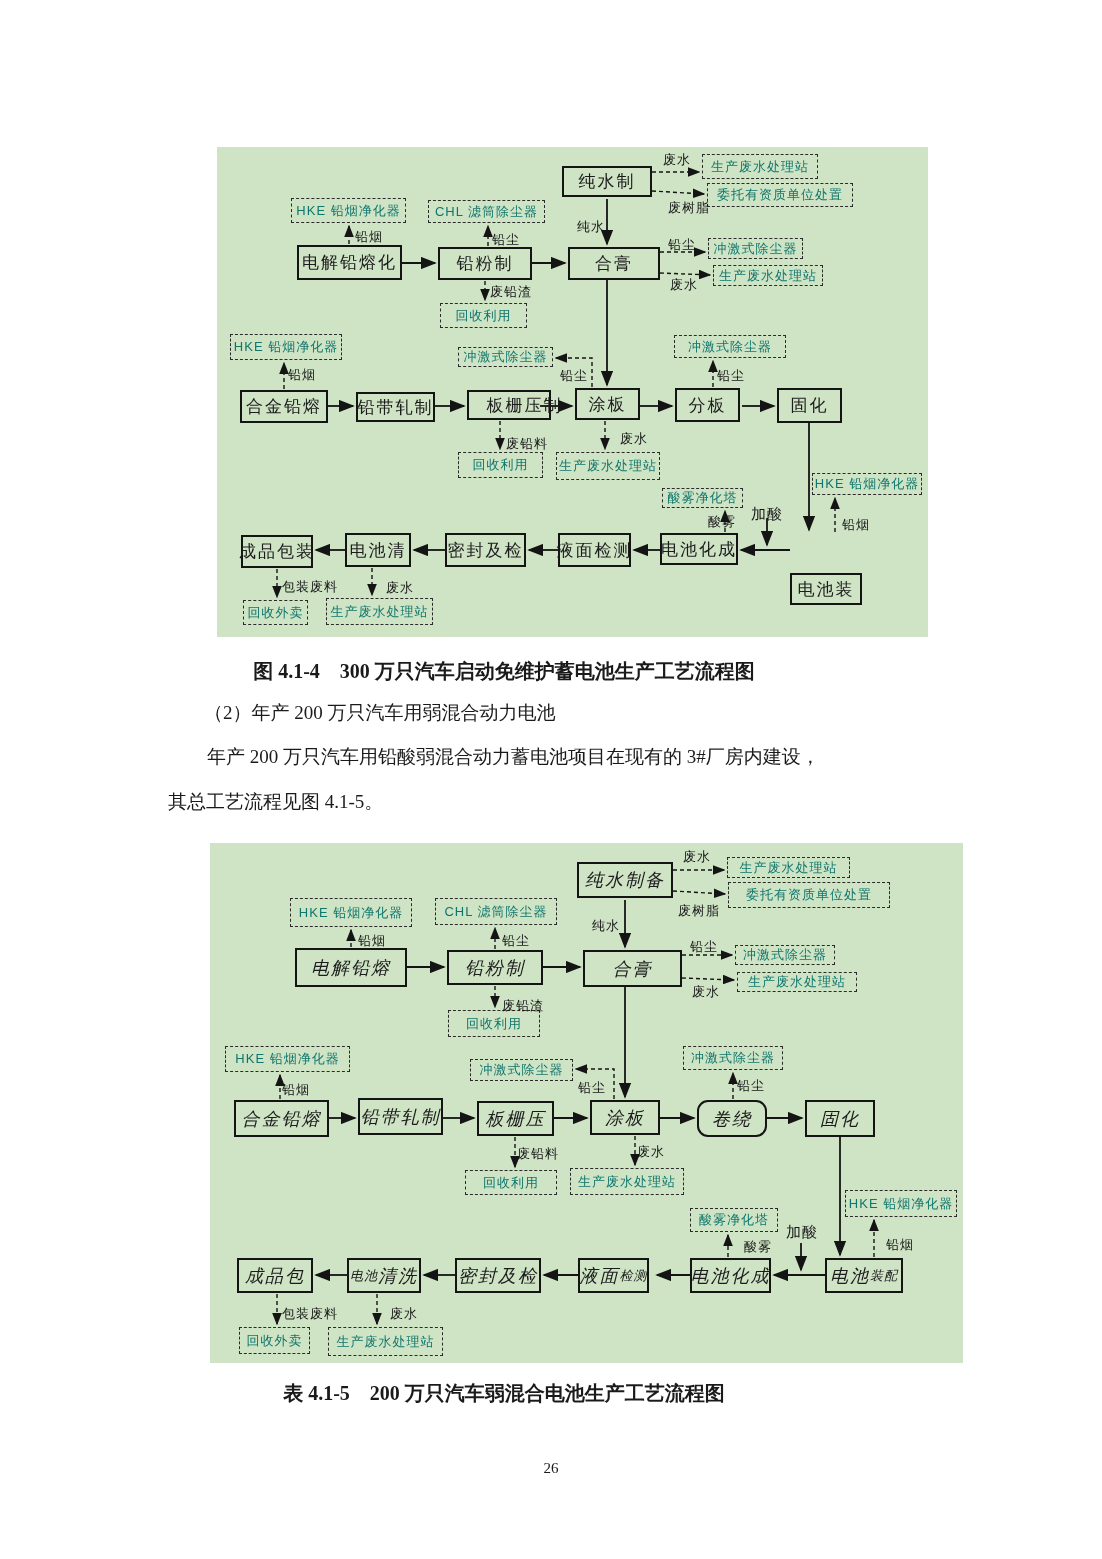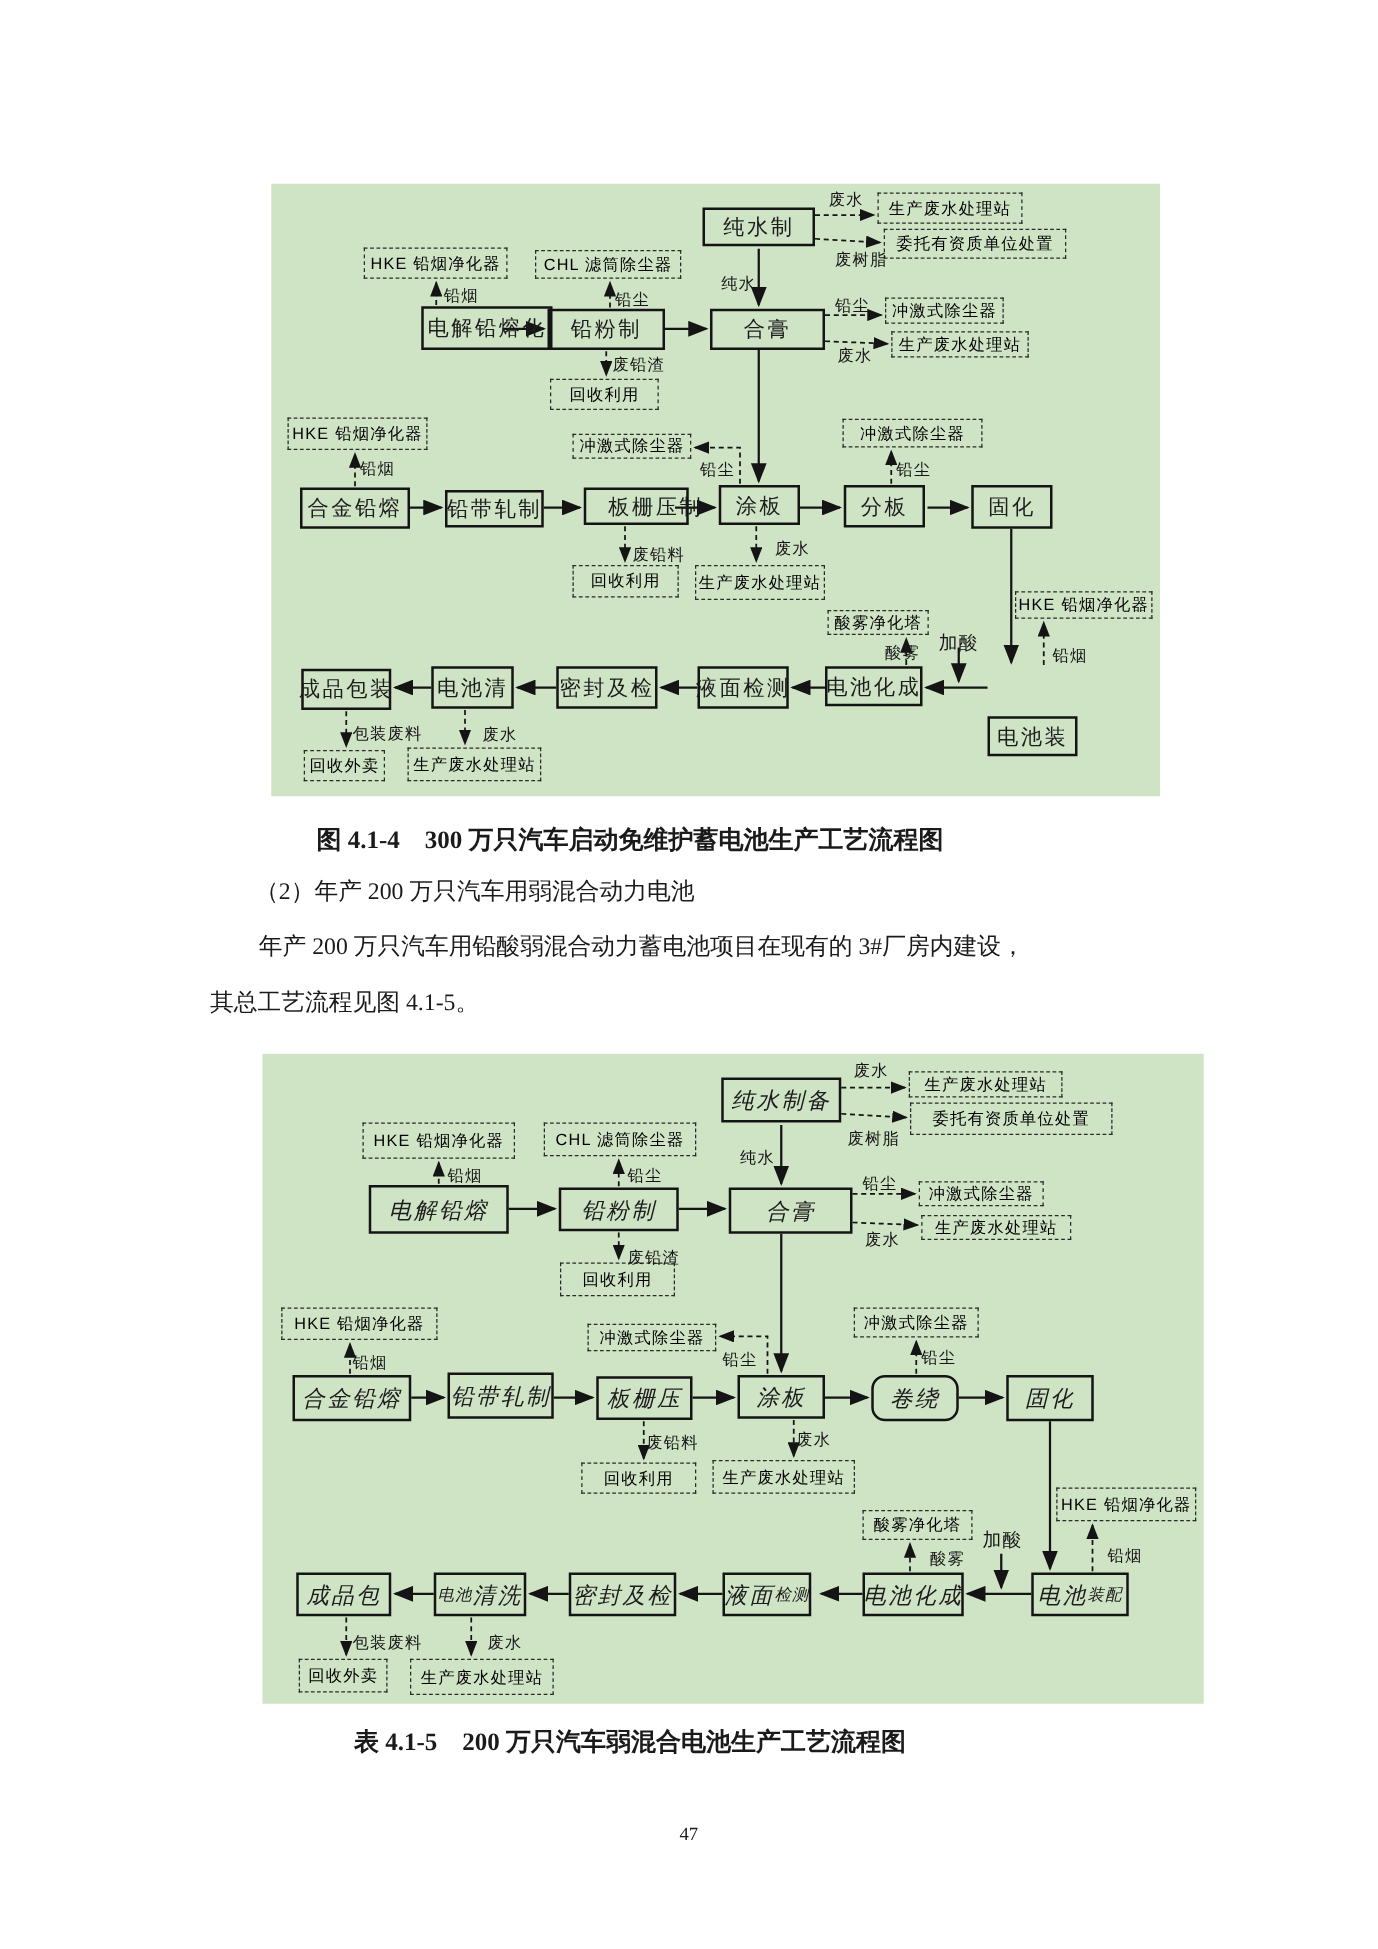"生产废水处理站" .t { color: #000000 -> #0f766e }
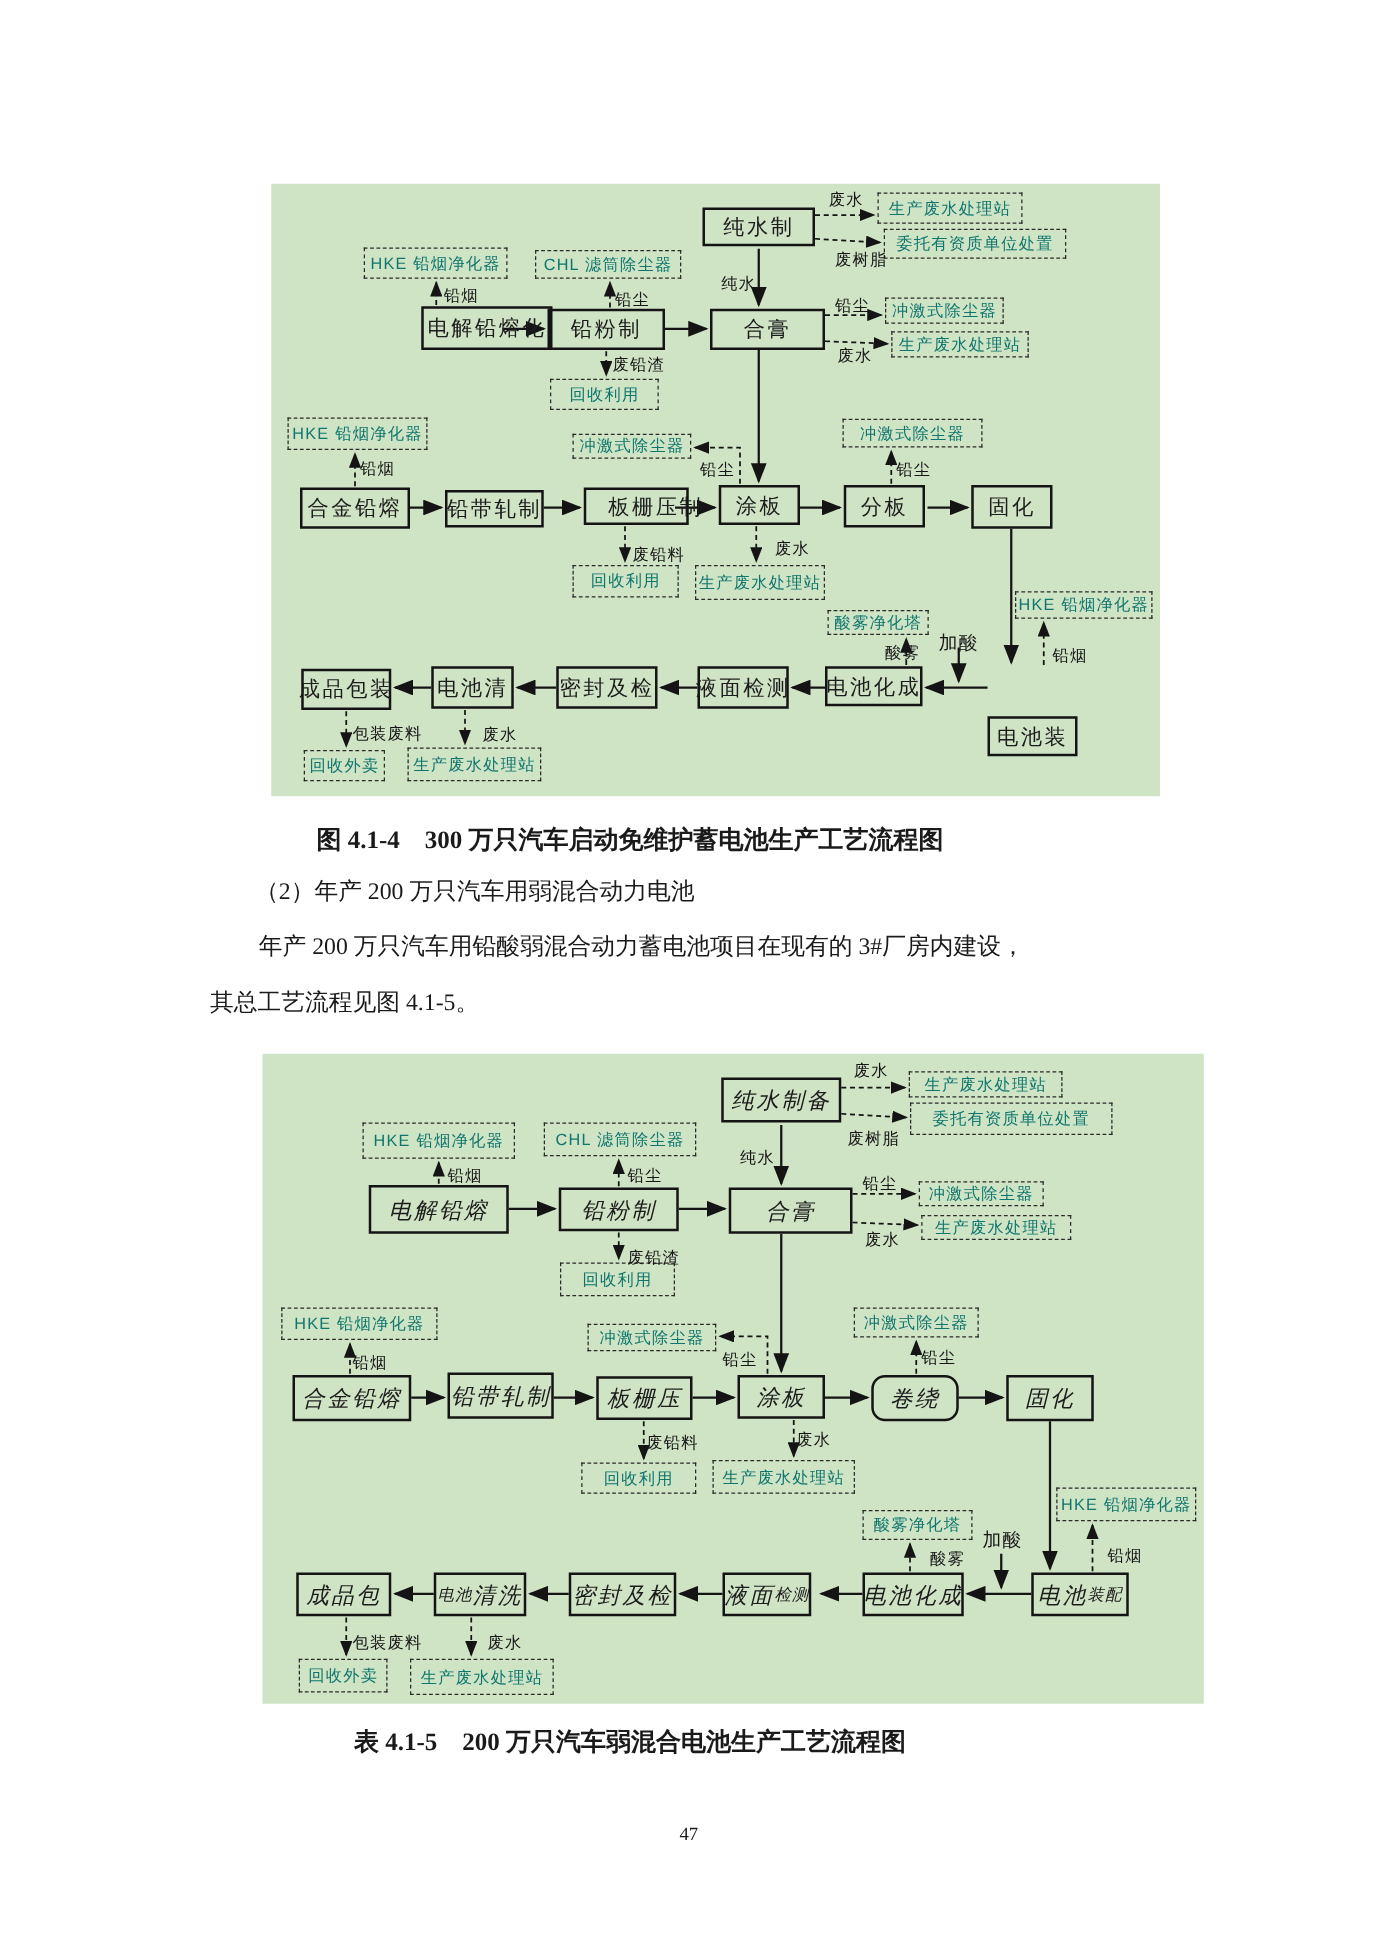"电解铅熔化" div.n { margin-left: 40px -> none }
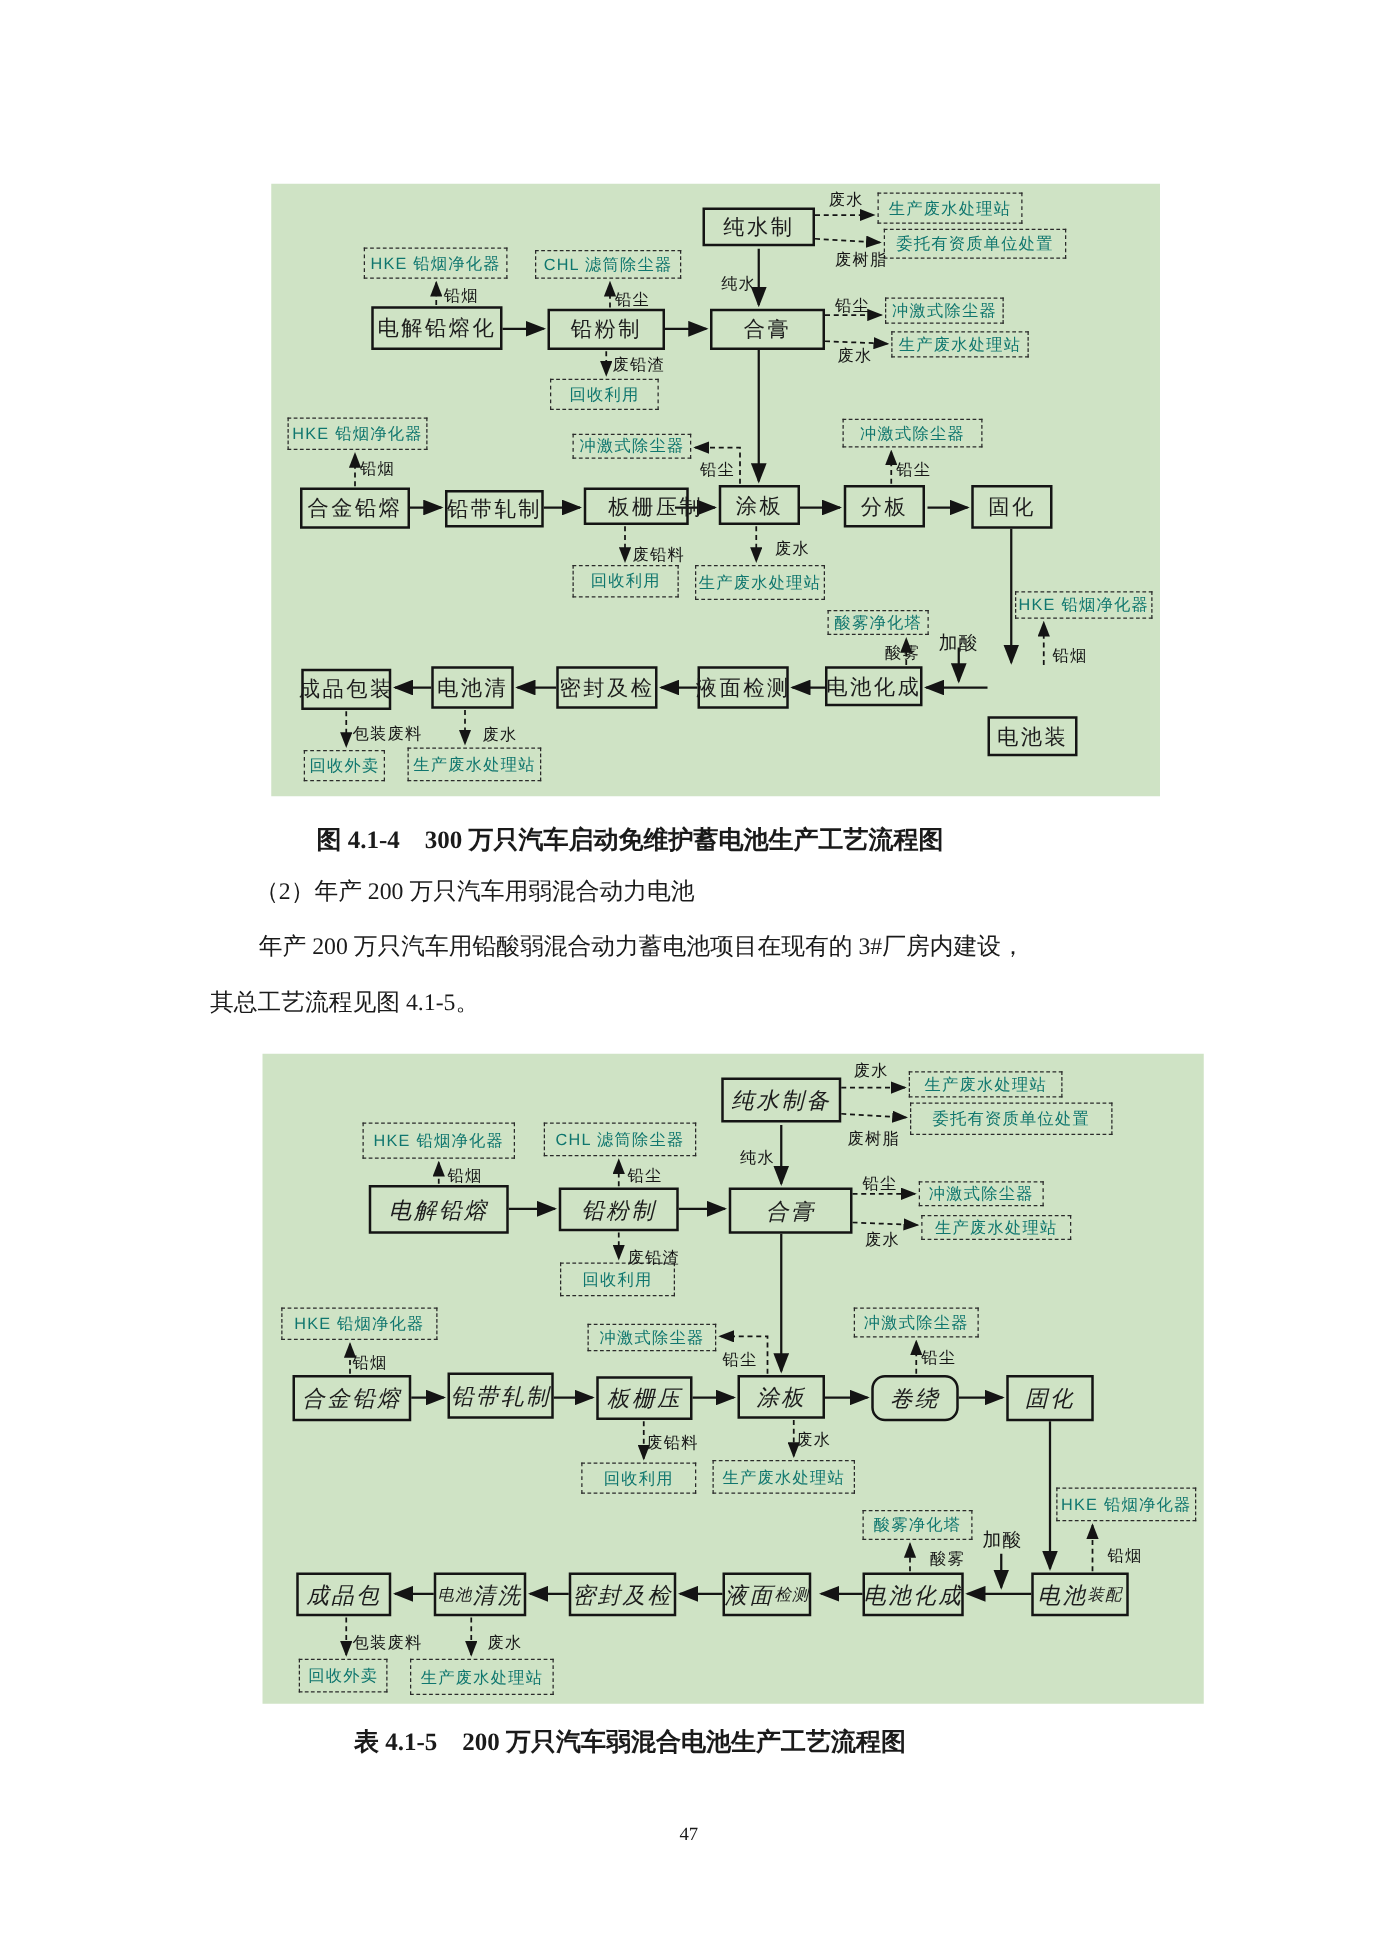"47" div.pagenum { text: 47 -> 26 }
